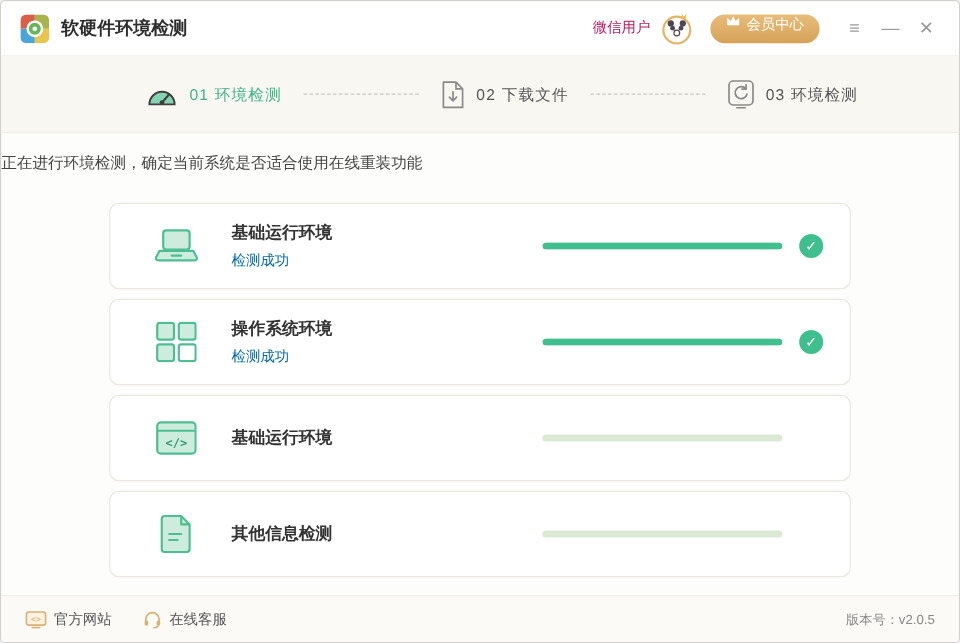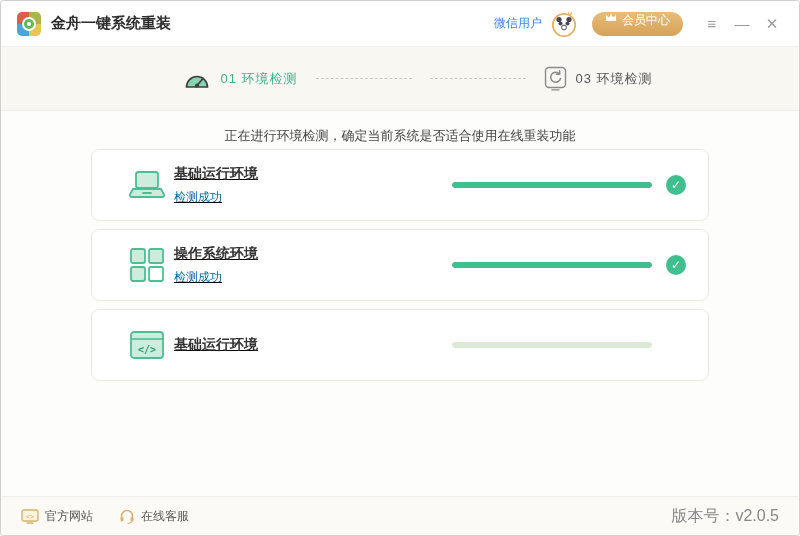"金舟一键系统重装" div.app-title { text: 金舟一键系统重装 -> 软硬件环境检测 }
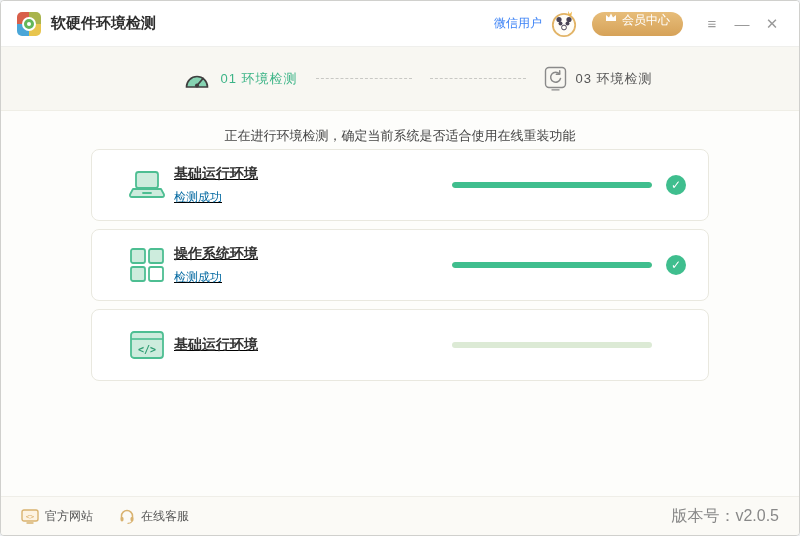"微信用户" .user-label { color: #3b82f6 -> #be185d }
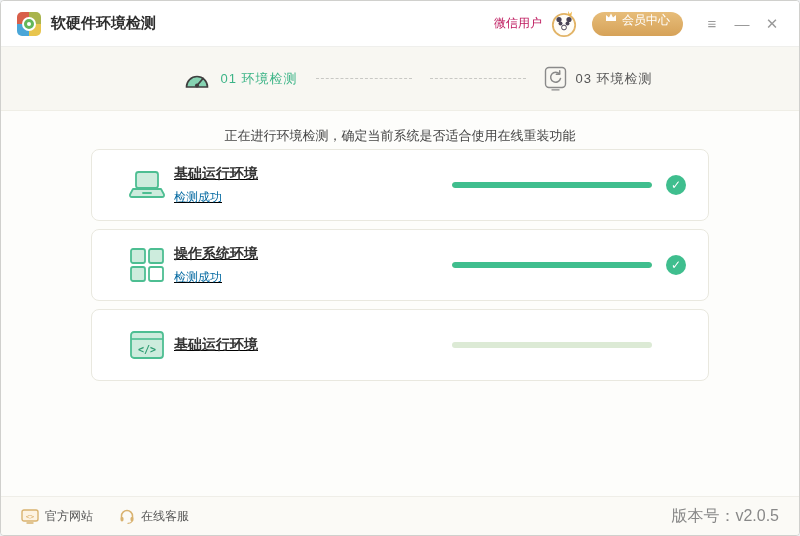"02 下载文件" div.step { html: none -> <div> <svg> <path></path> <path></path> <path></path> </svg> <span><span>02</span> <span>下载文件</span></span> </div> }
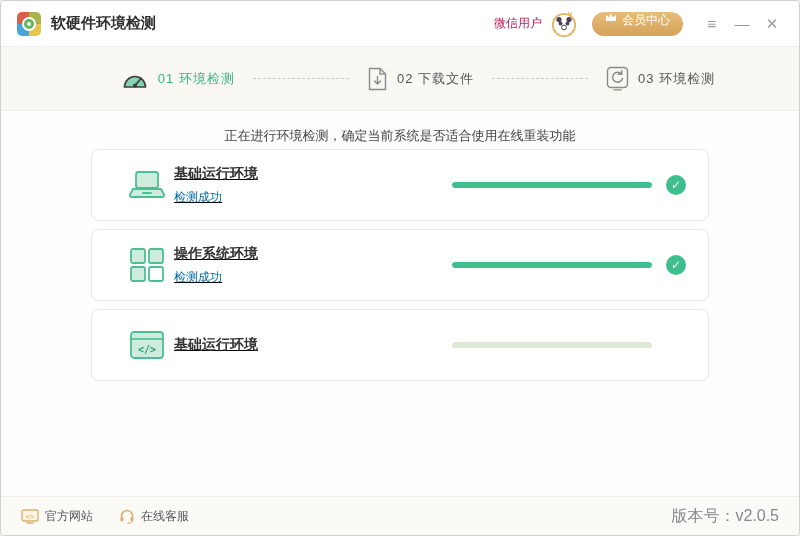"正在进行环境检测，确定当前系统是否适合使用在线重装功能" .status-message { margin-bottom: 4px -> 24px; text-align: center -> none }
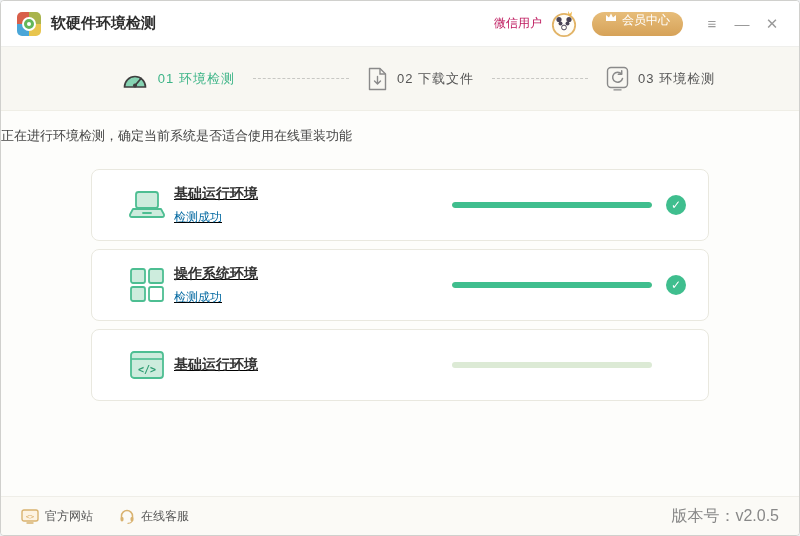"基础运行环境" .card-text { margin-left: 8px -> 27px; text-decoration: underline -> none }
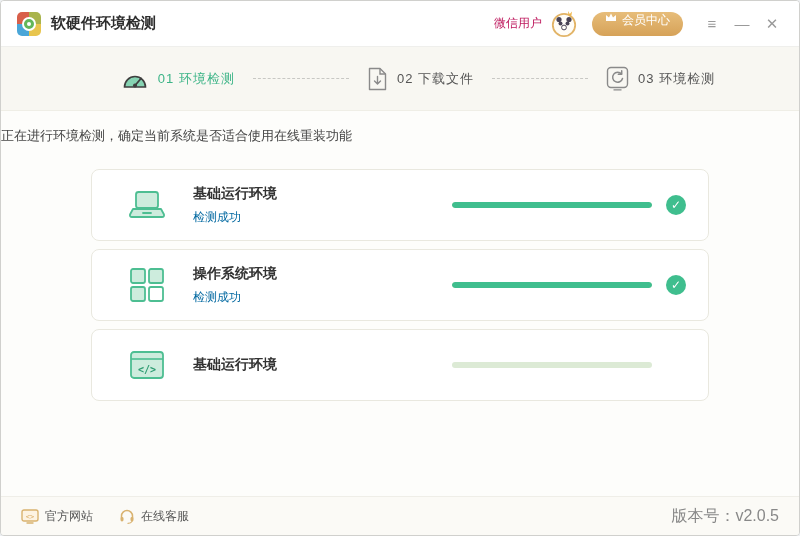"其他信息检测" div.card { html: none -> <div> <span> <svg> <path></path> <path></path> <line></line> <line></line> </svg> </span> <div> <div>其他信息检测</div> </div> <div> <div> <div></div> </div> <span>✓</span> </div> </div> }
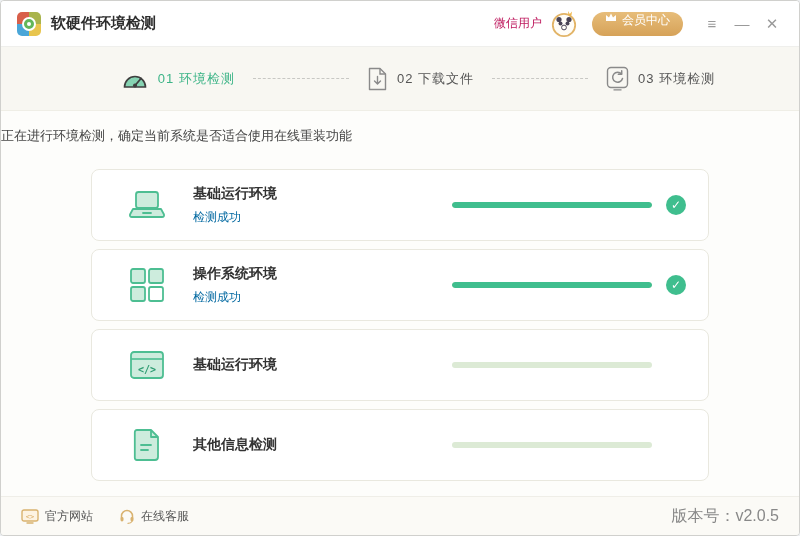"版本号：v2.0.5" .version { font-size: 16px -> 11px }
